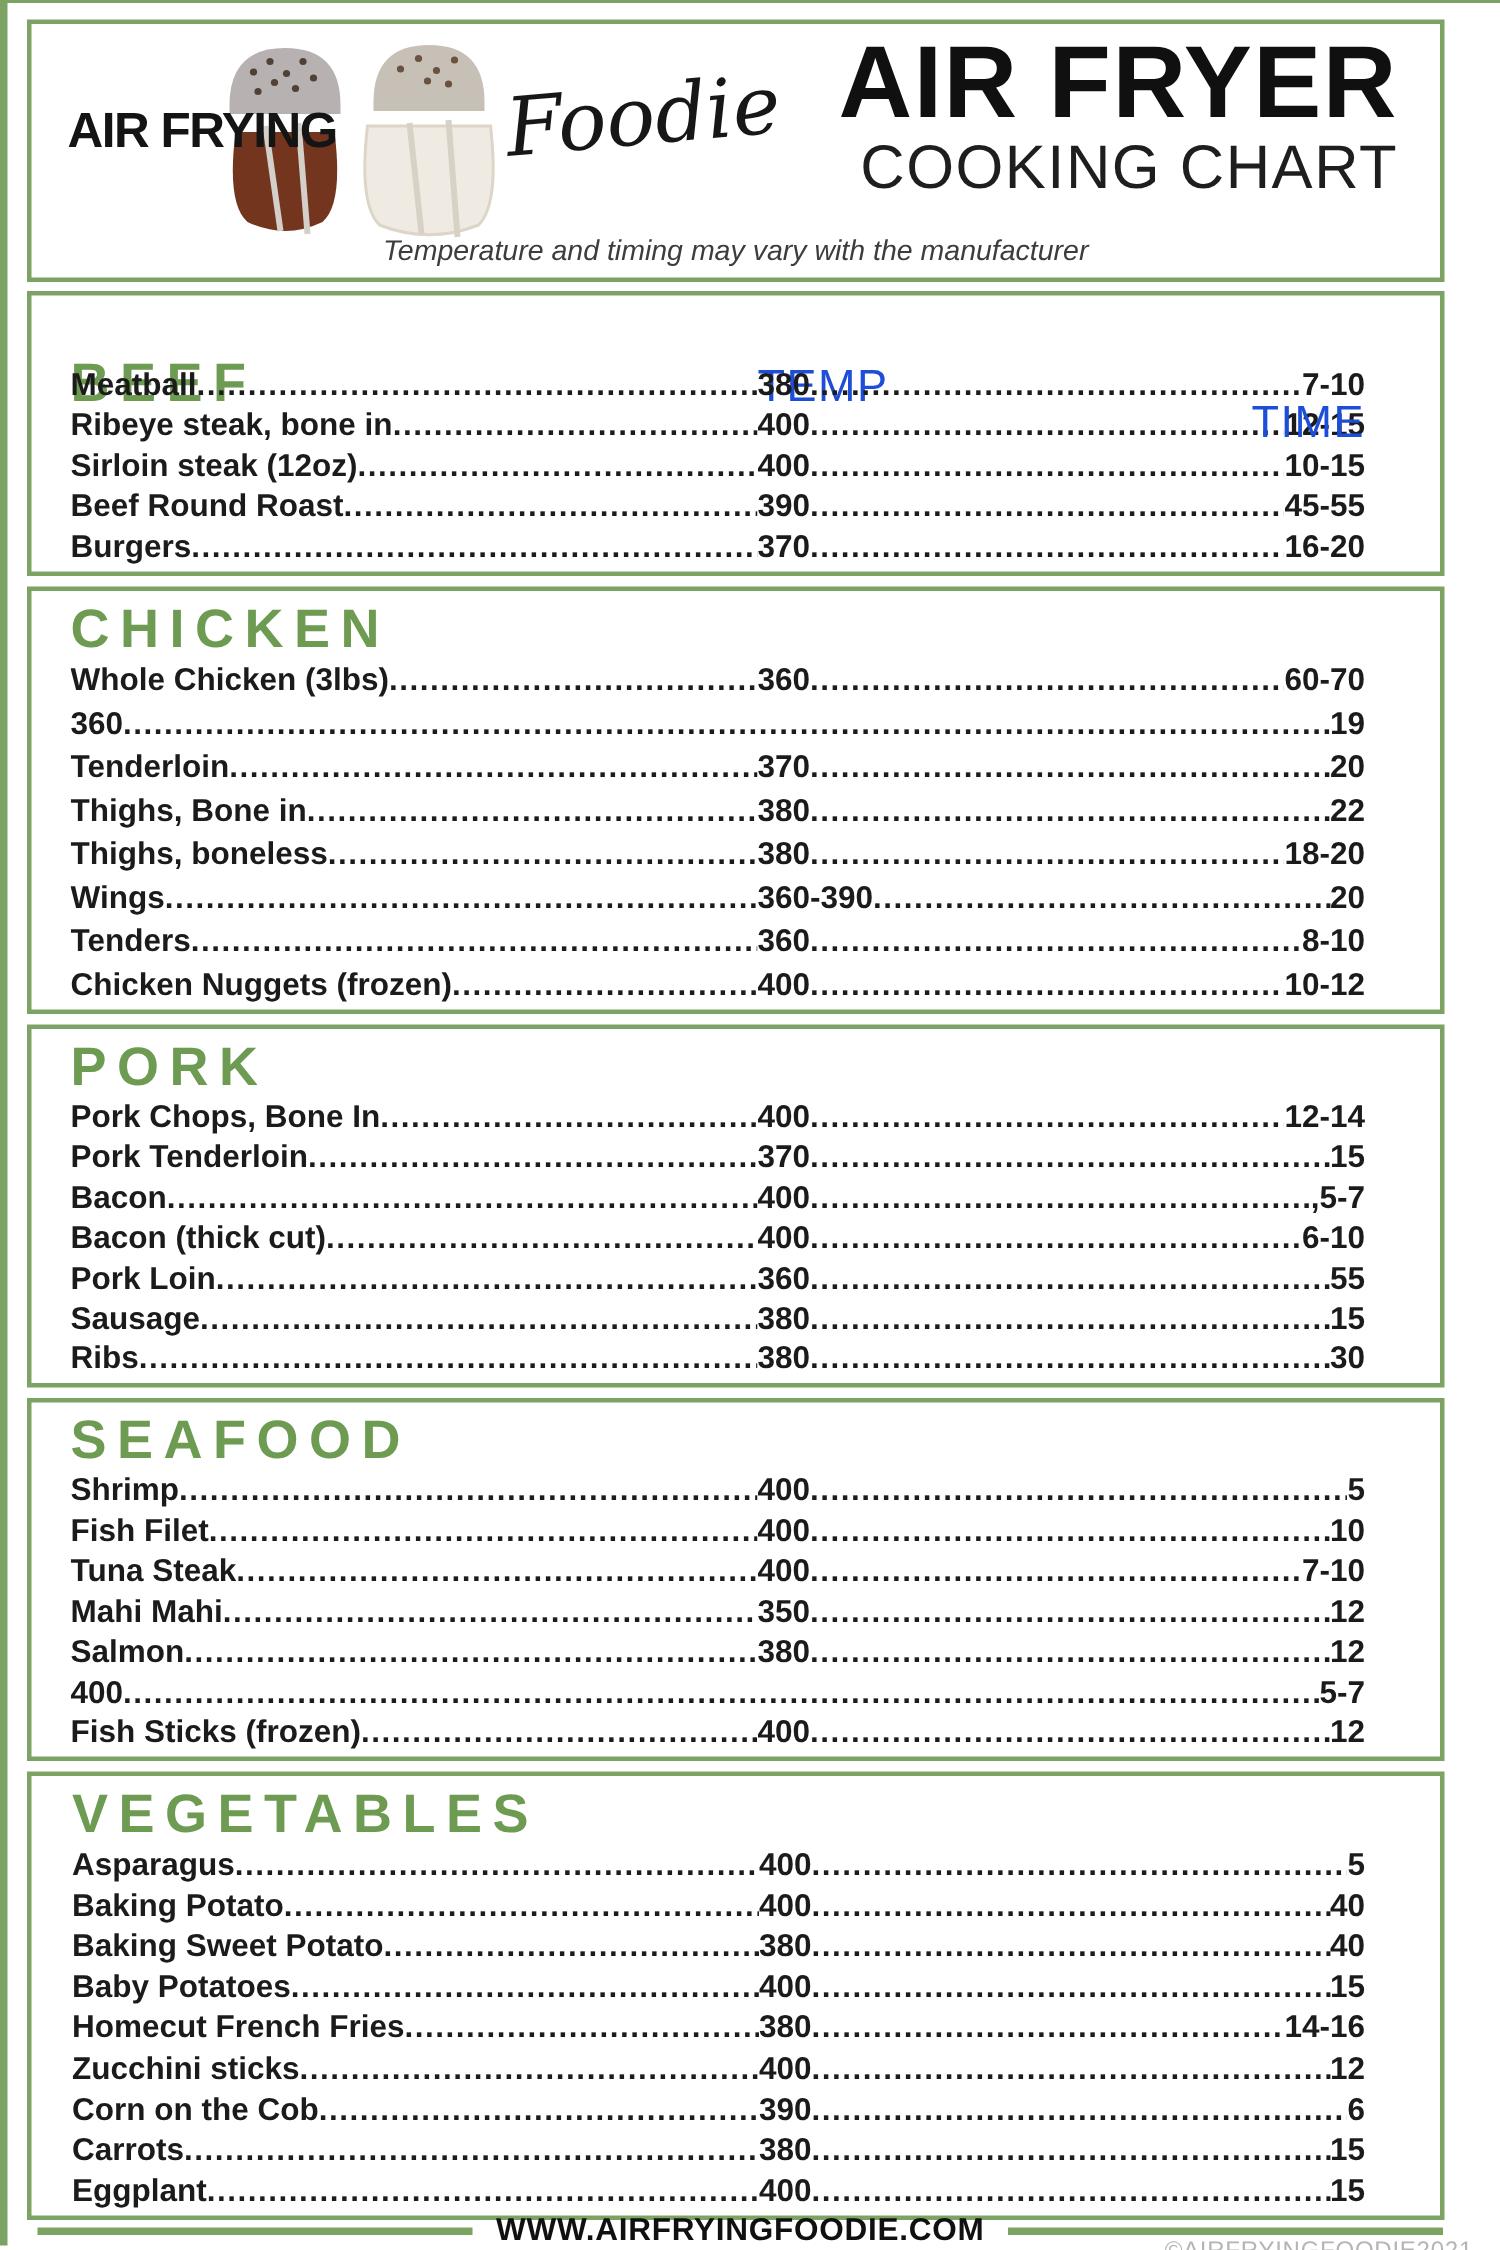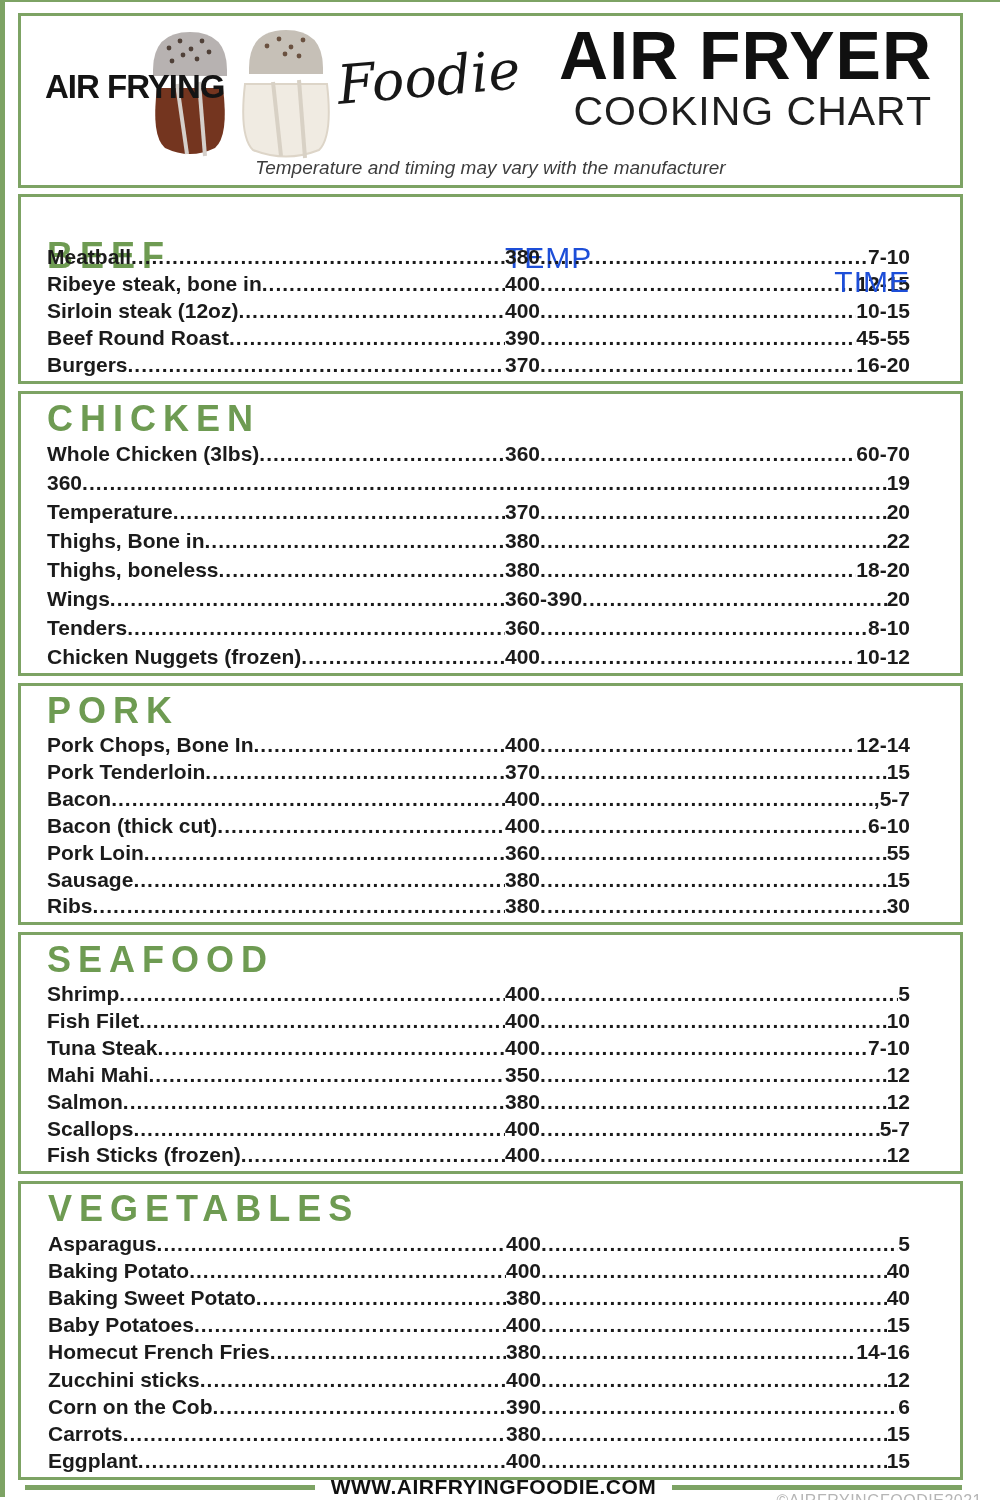"Temperature" span.food { text: Temperature -> Tenderloin }
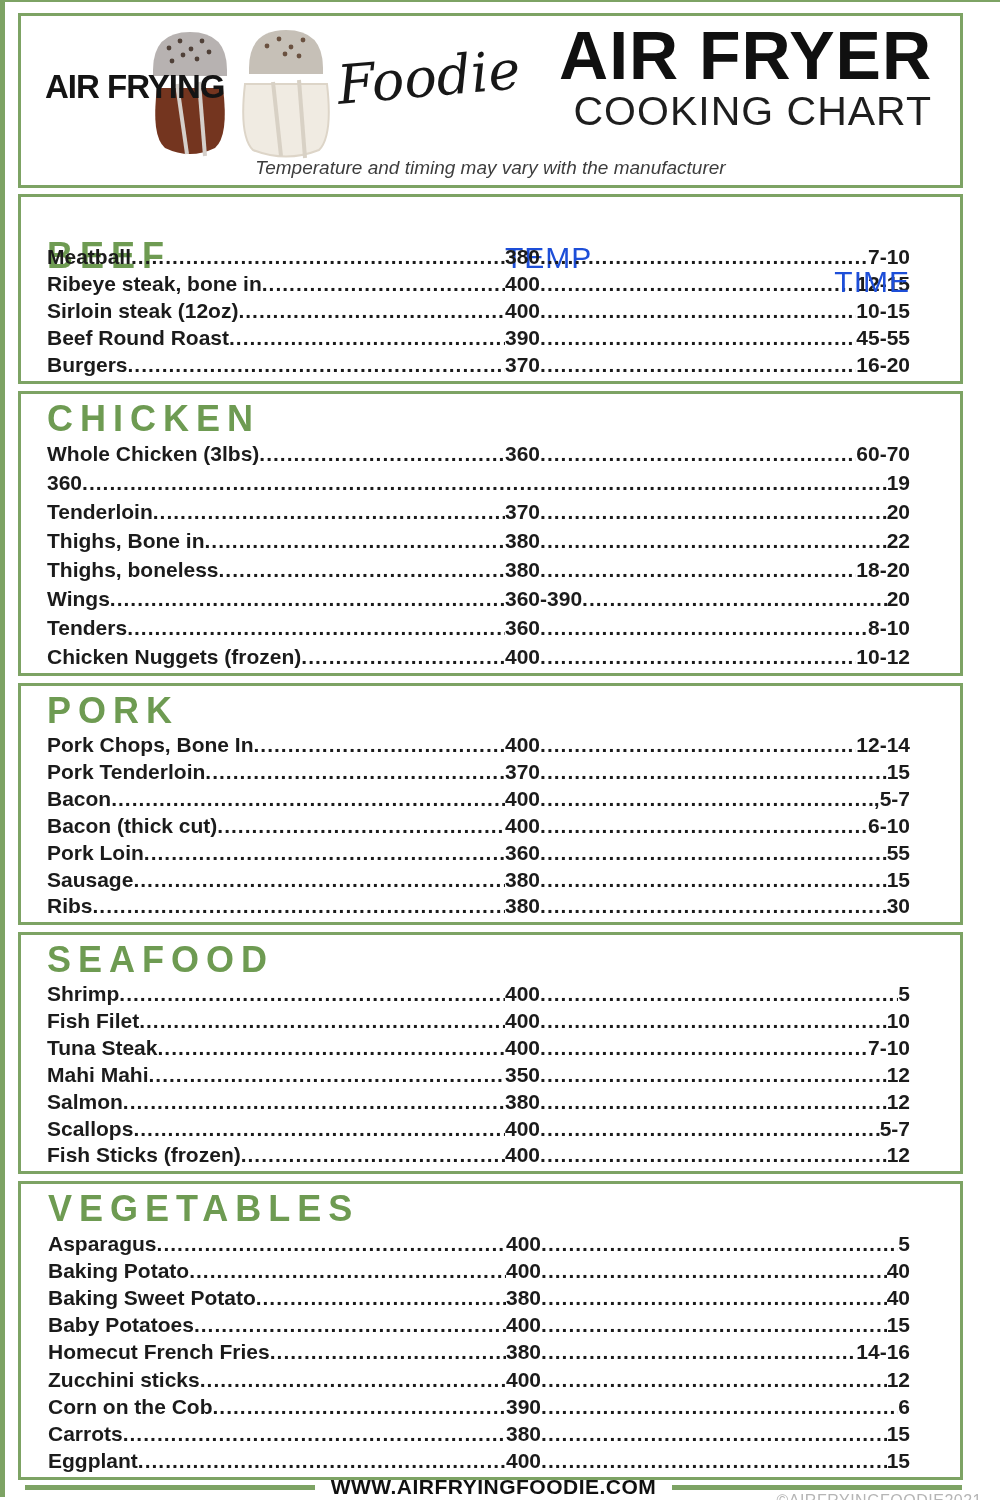"Scallops" span.c1 { html: <span> <span>Scallops</span> <span></span> </span> -> none }
